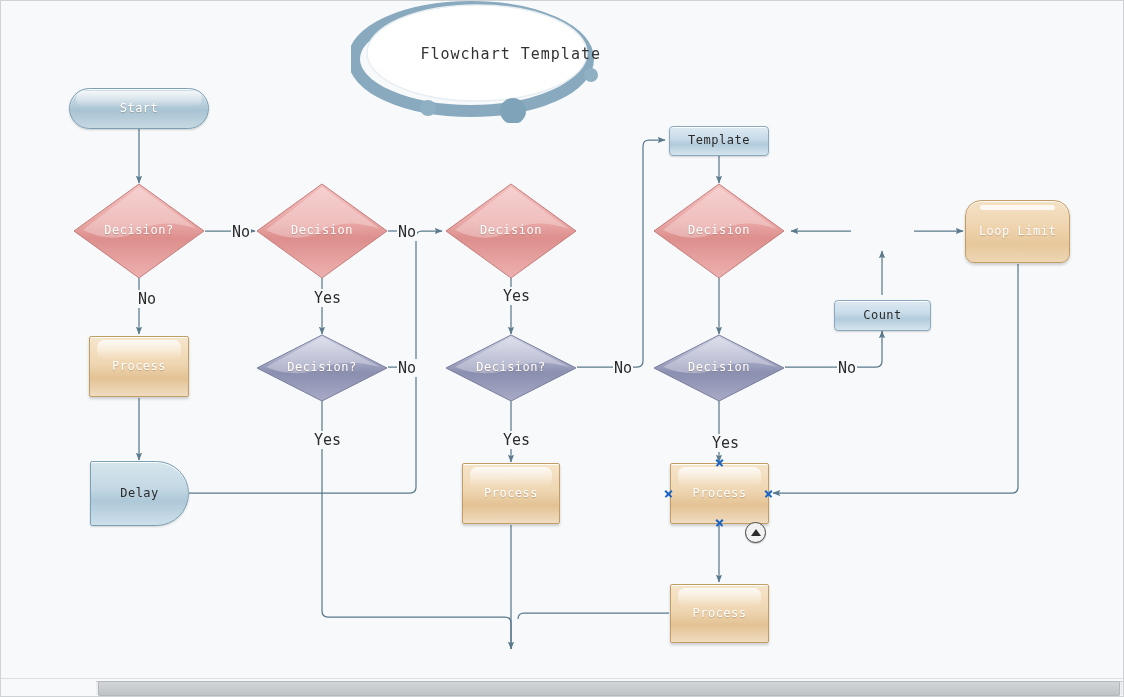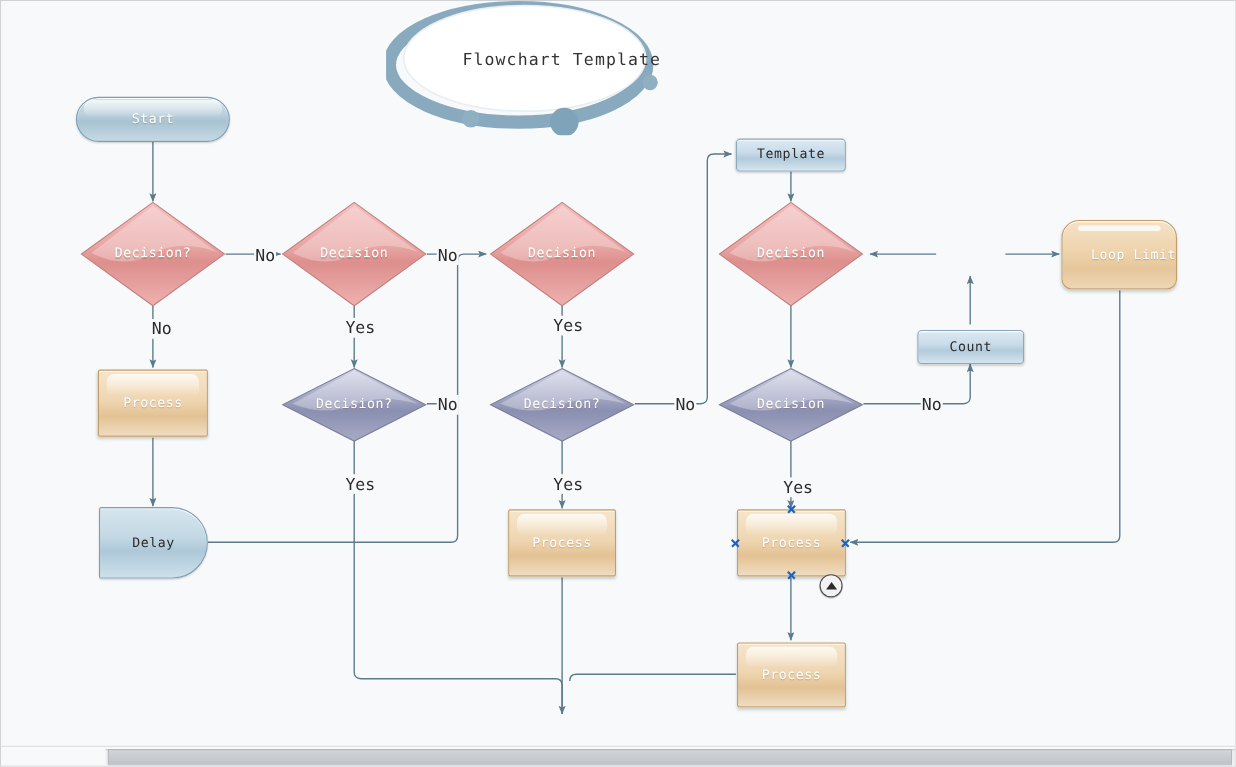"Loop Limit" .n-looplimit { justify-content: flex-end -> none }
